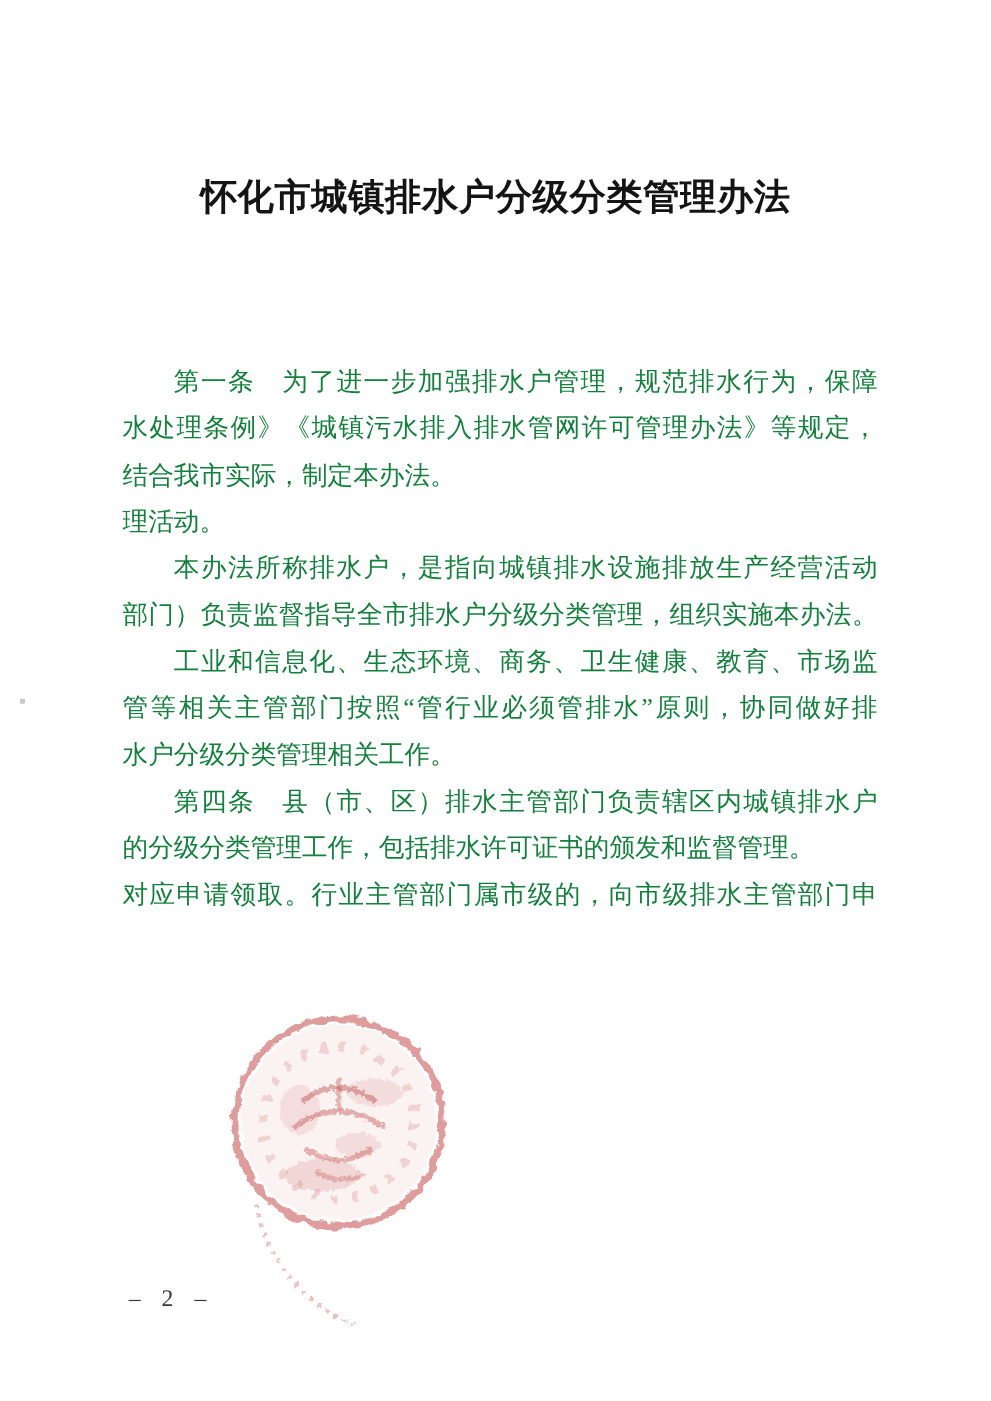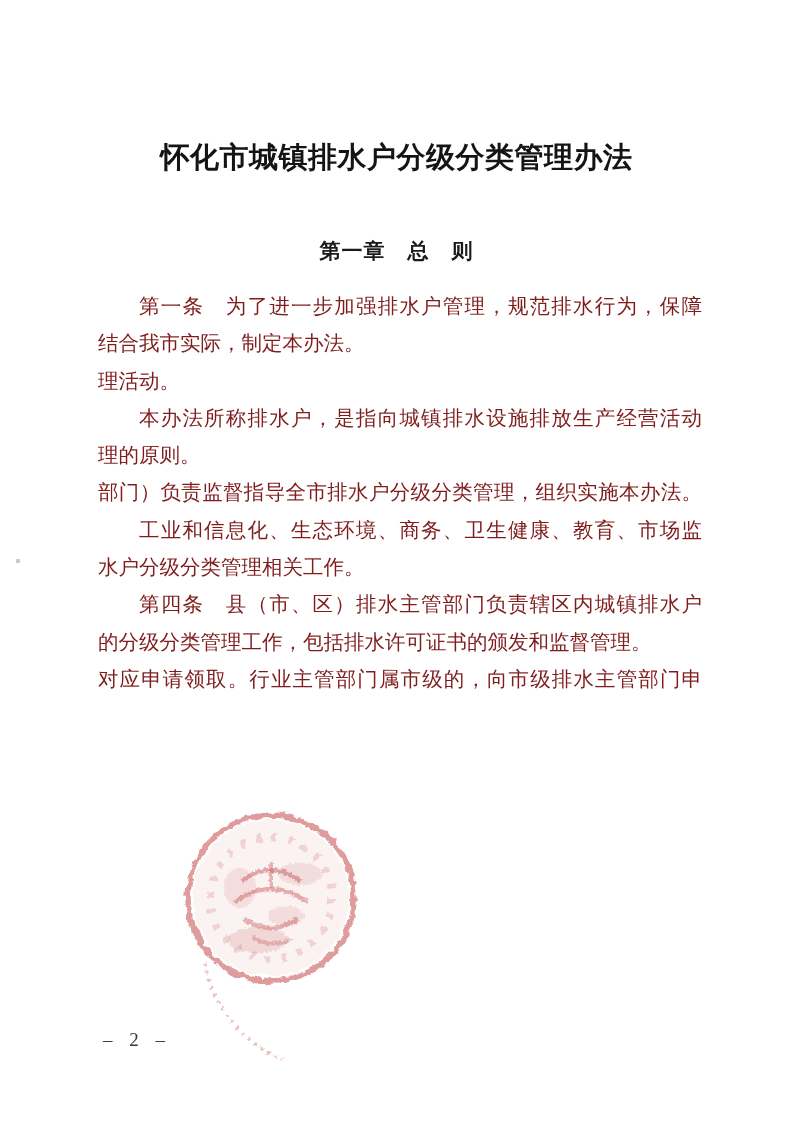"第一章 总 则" h2.chapter-heading { html: <h2>第一章 总 则</h2> -> none }
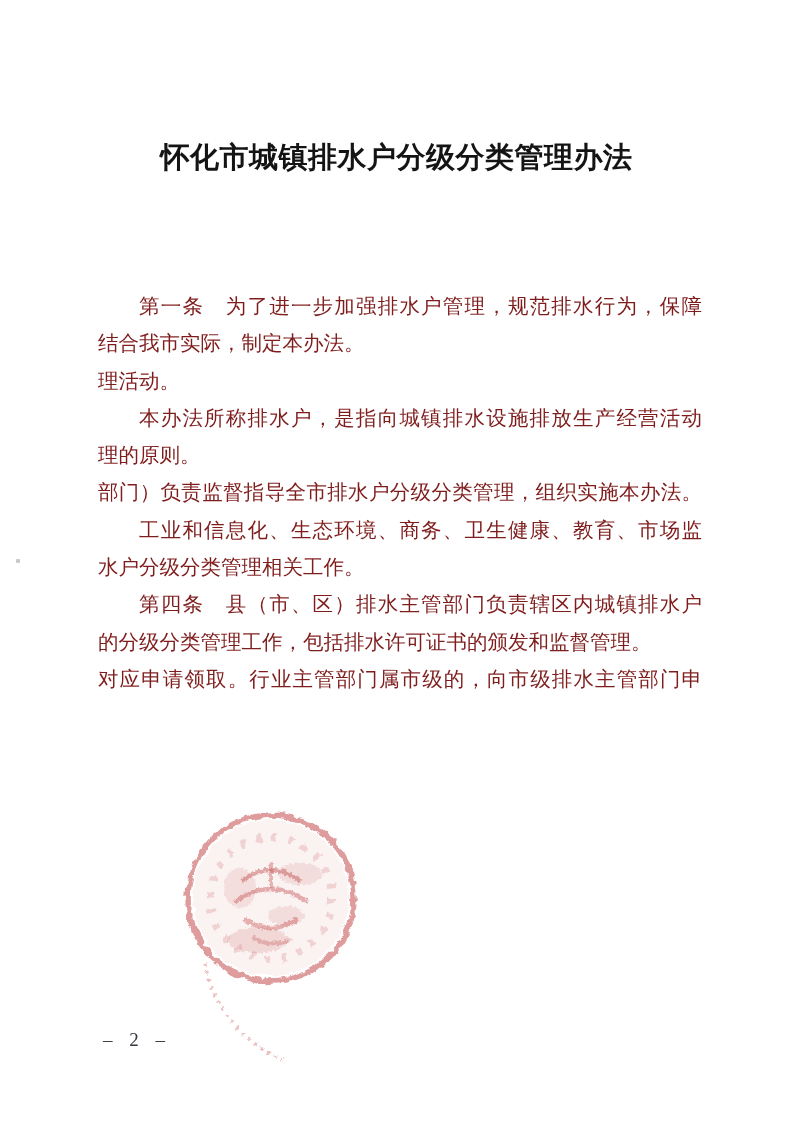"第一条 为了进一步加强排水户管理，规范排水行为，保障" .doc-body { color: #7f1d1d -> #15803d }
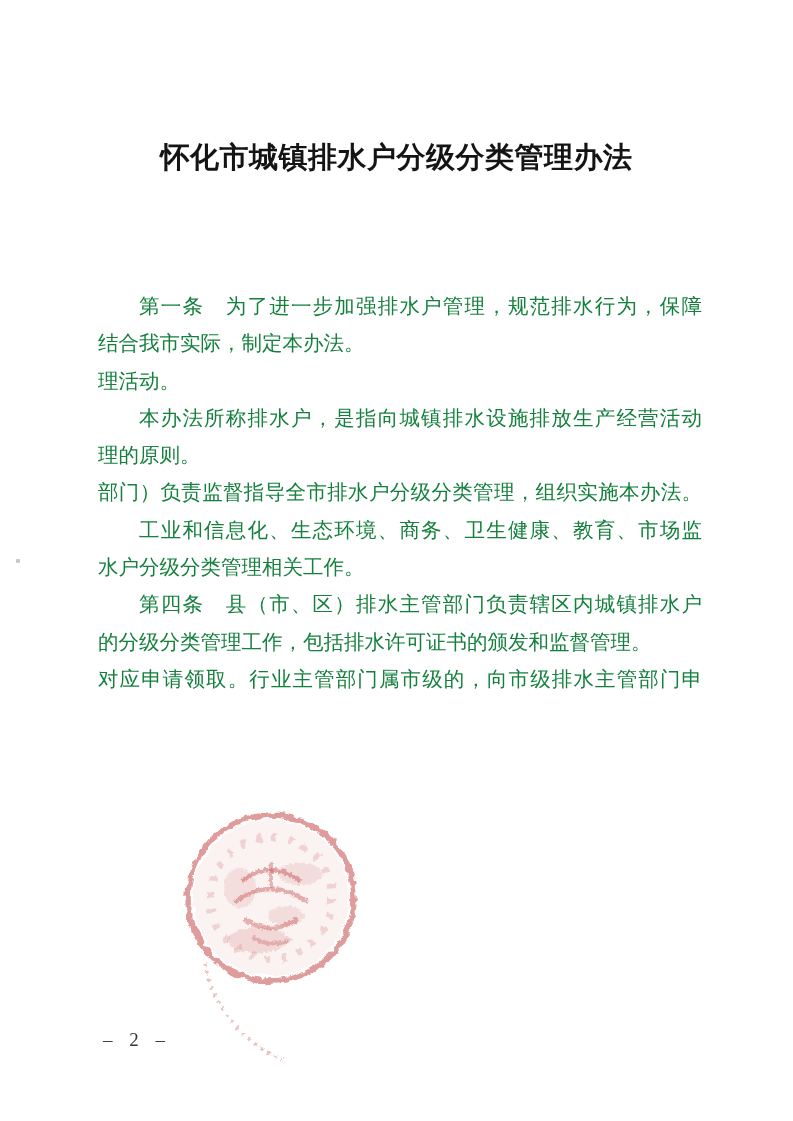"水处理条例》《城镇污水排入排水管网许可管理办法》等规定，" div.line { html: none -> <div>水处理条例》《城镇污水排入排水管网许可管理办法》等规定，</div> }
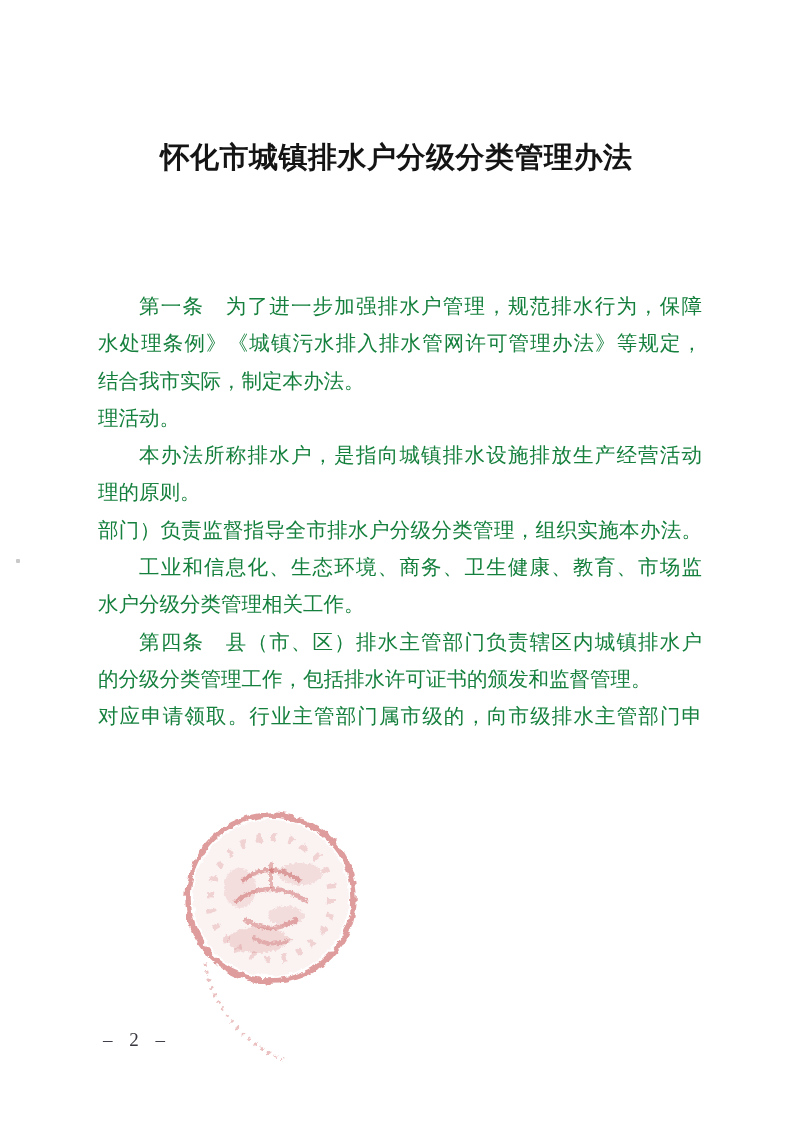"理的原则。" div.line { html: <div>理的原则。</div> -> none }
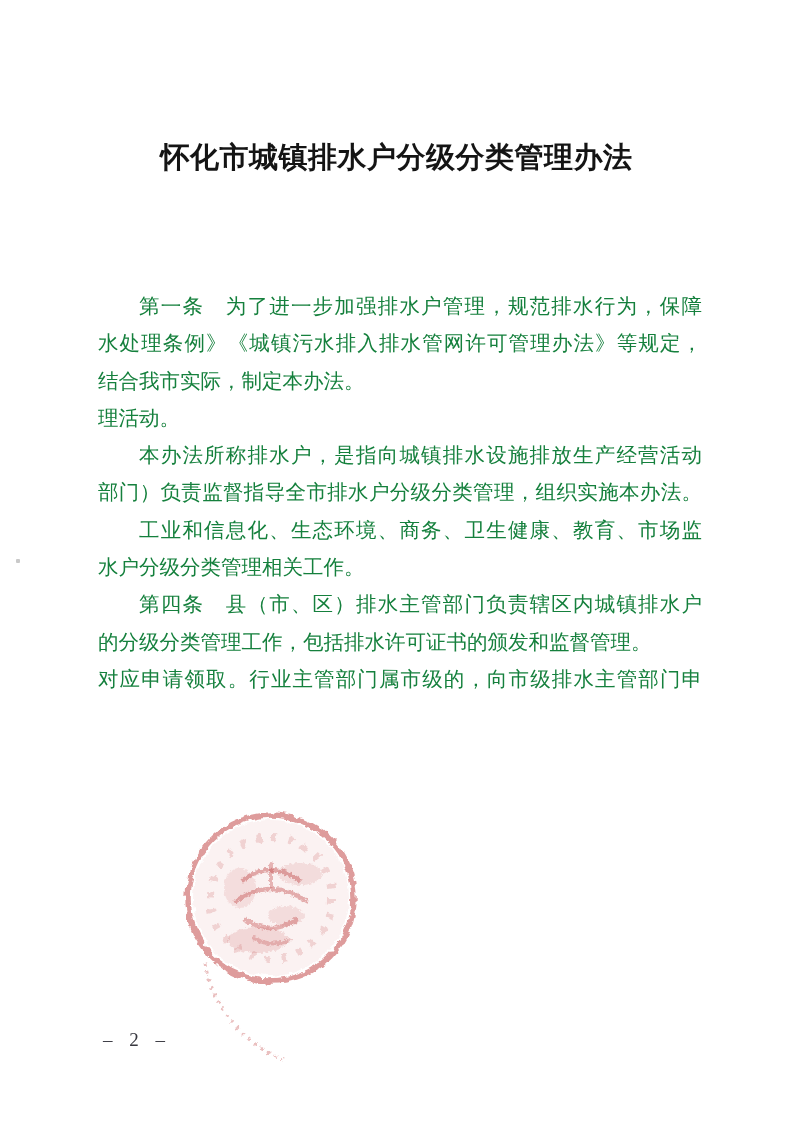"管等相关主管部门按照“管行业必须管排水”原则，协同做好排" div.line { html: none -> <div>管等相关主管部门按照“管行业必须管排水”原则，协同做好排</div> }
